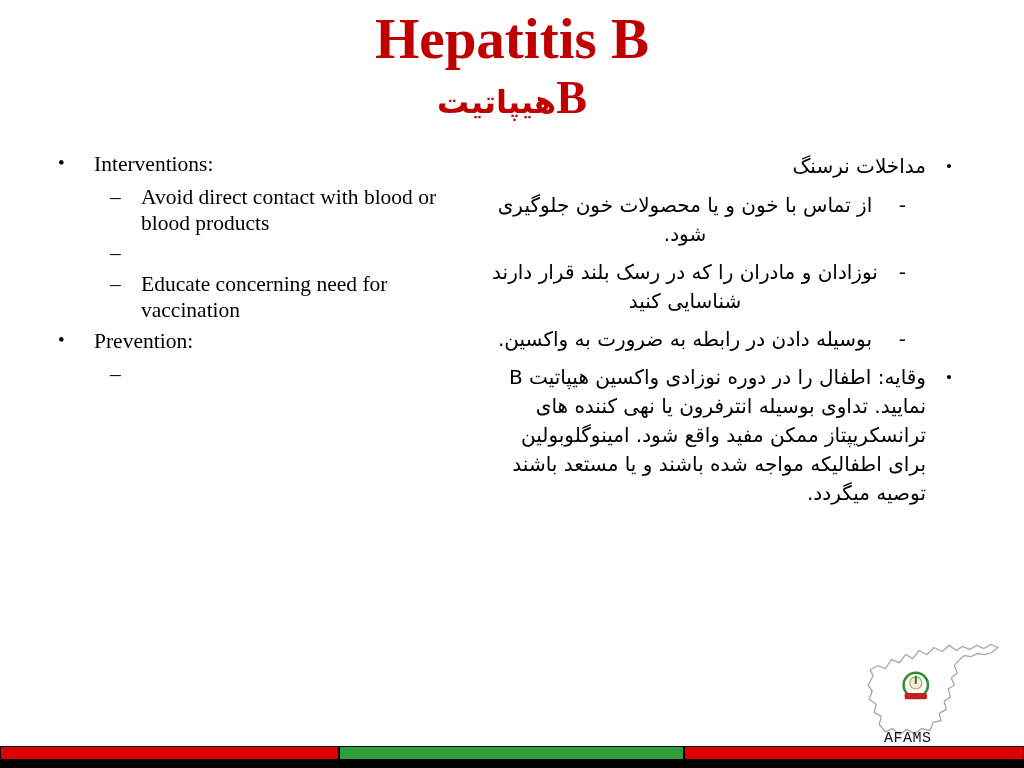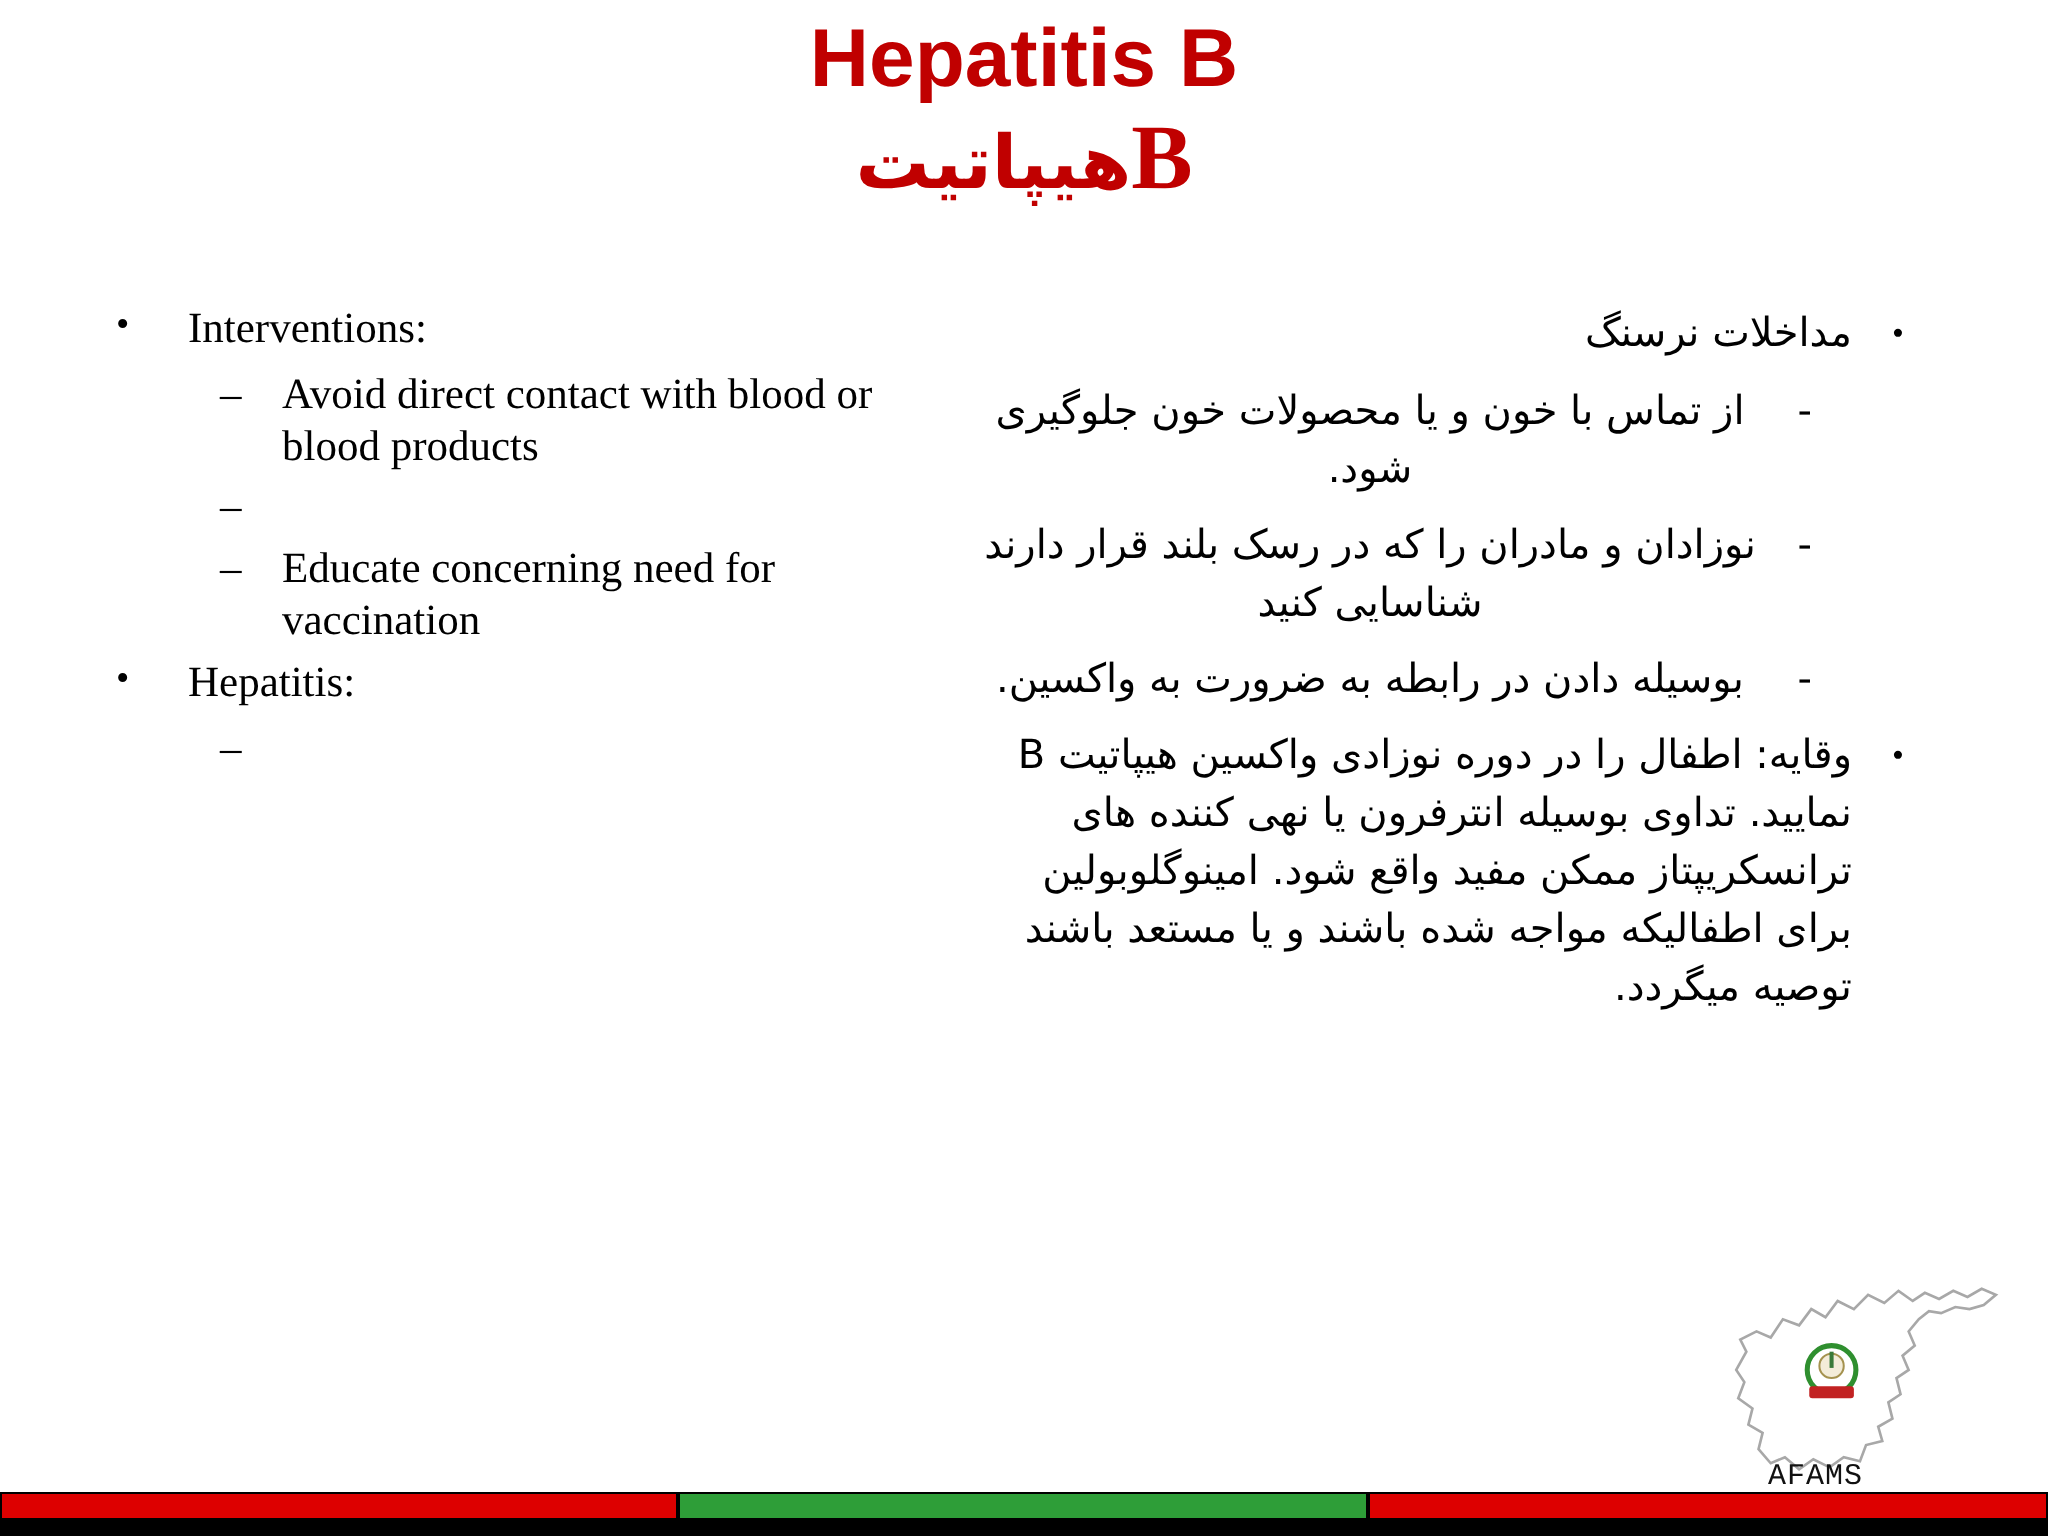"Hepatitis B" .main-title { font-family: Liberation Sans, sans-serif -> Liberation Serif, serif; font-size: 41px -> 57px }
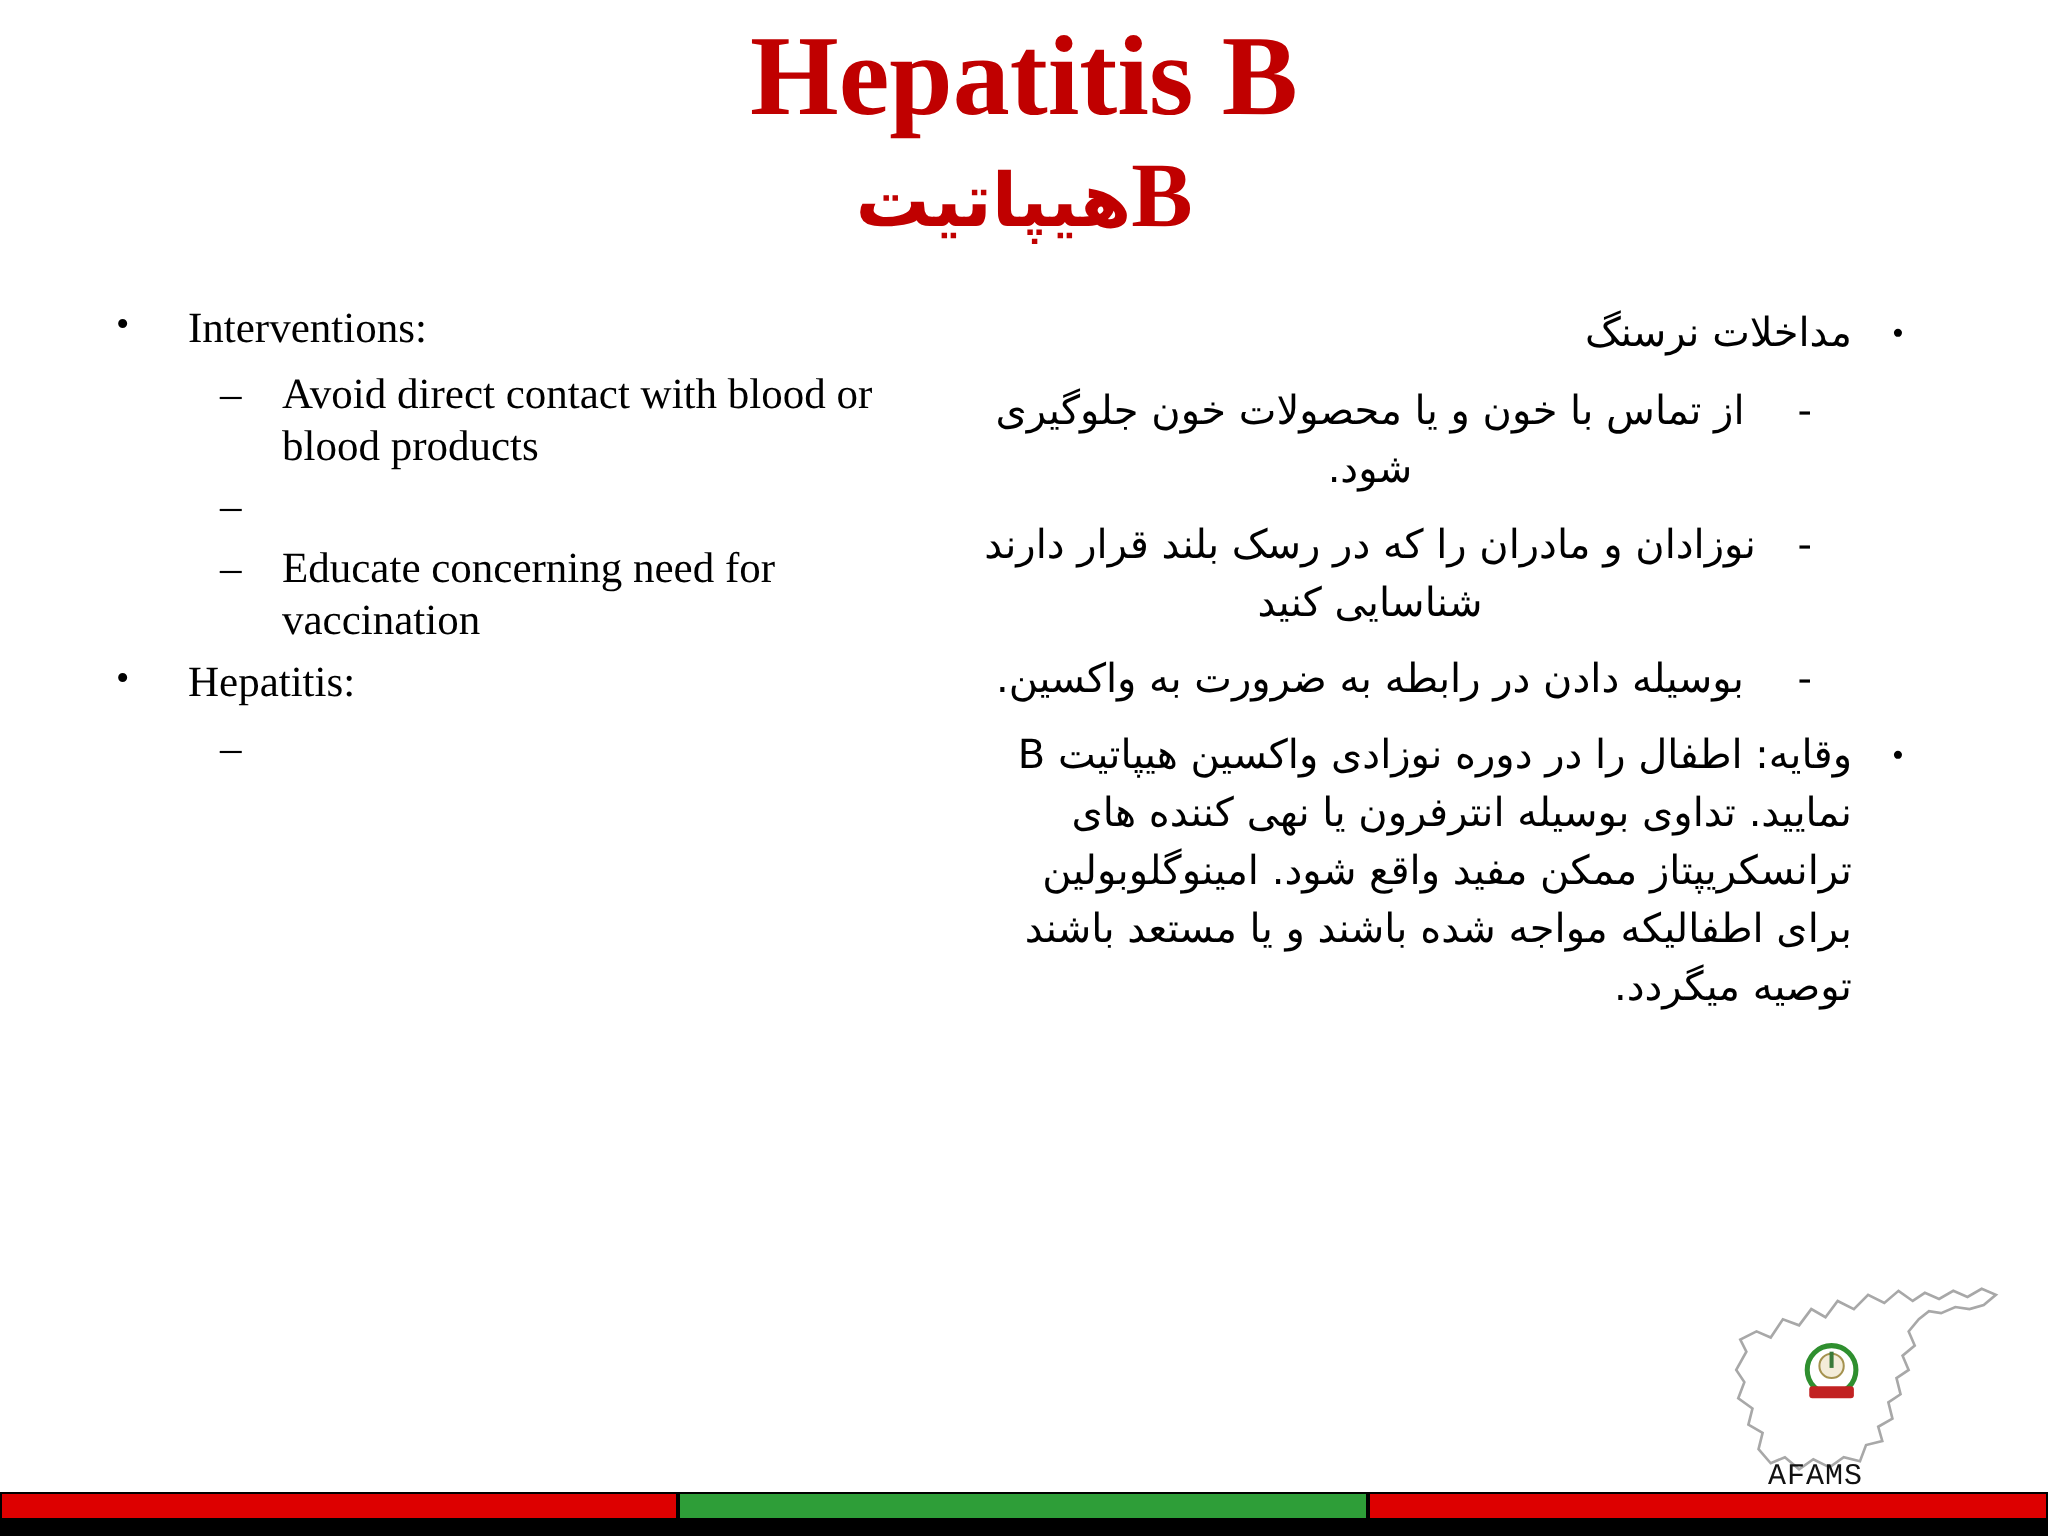"هیپاتیت" .sub-fa { font-size: 37px -> 32px }
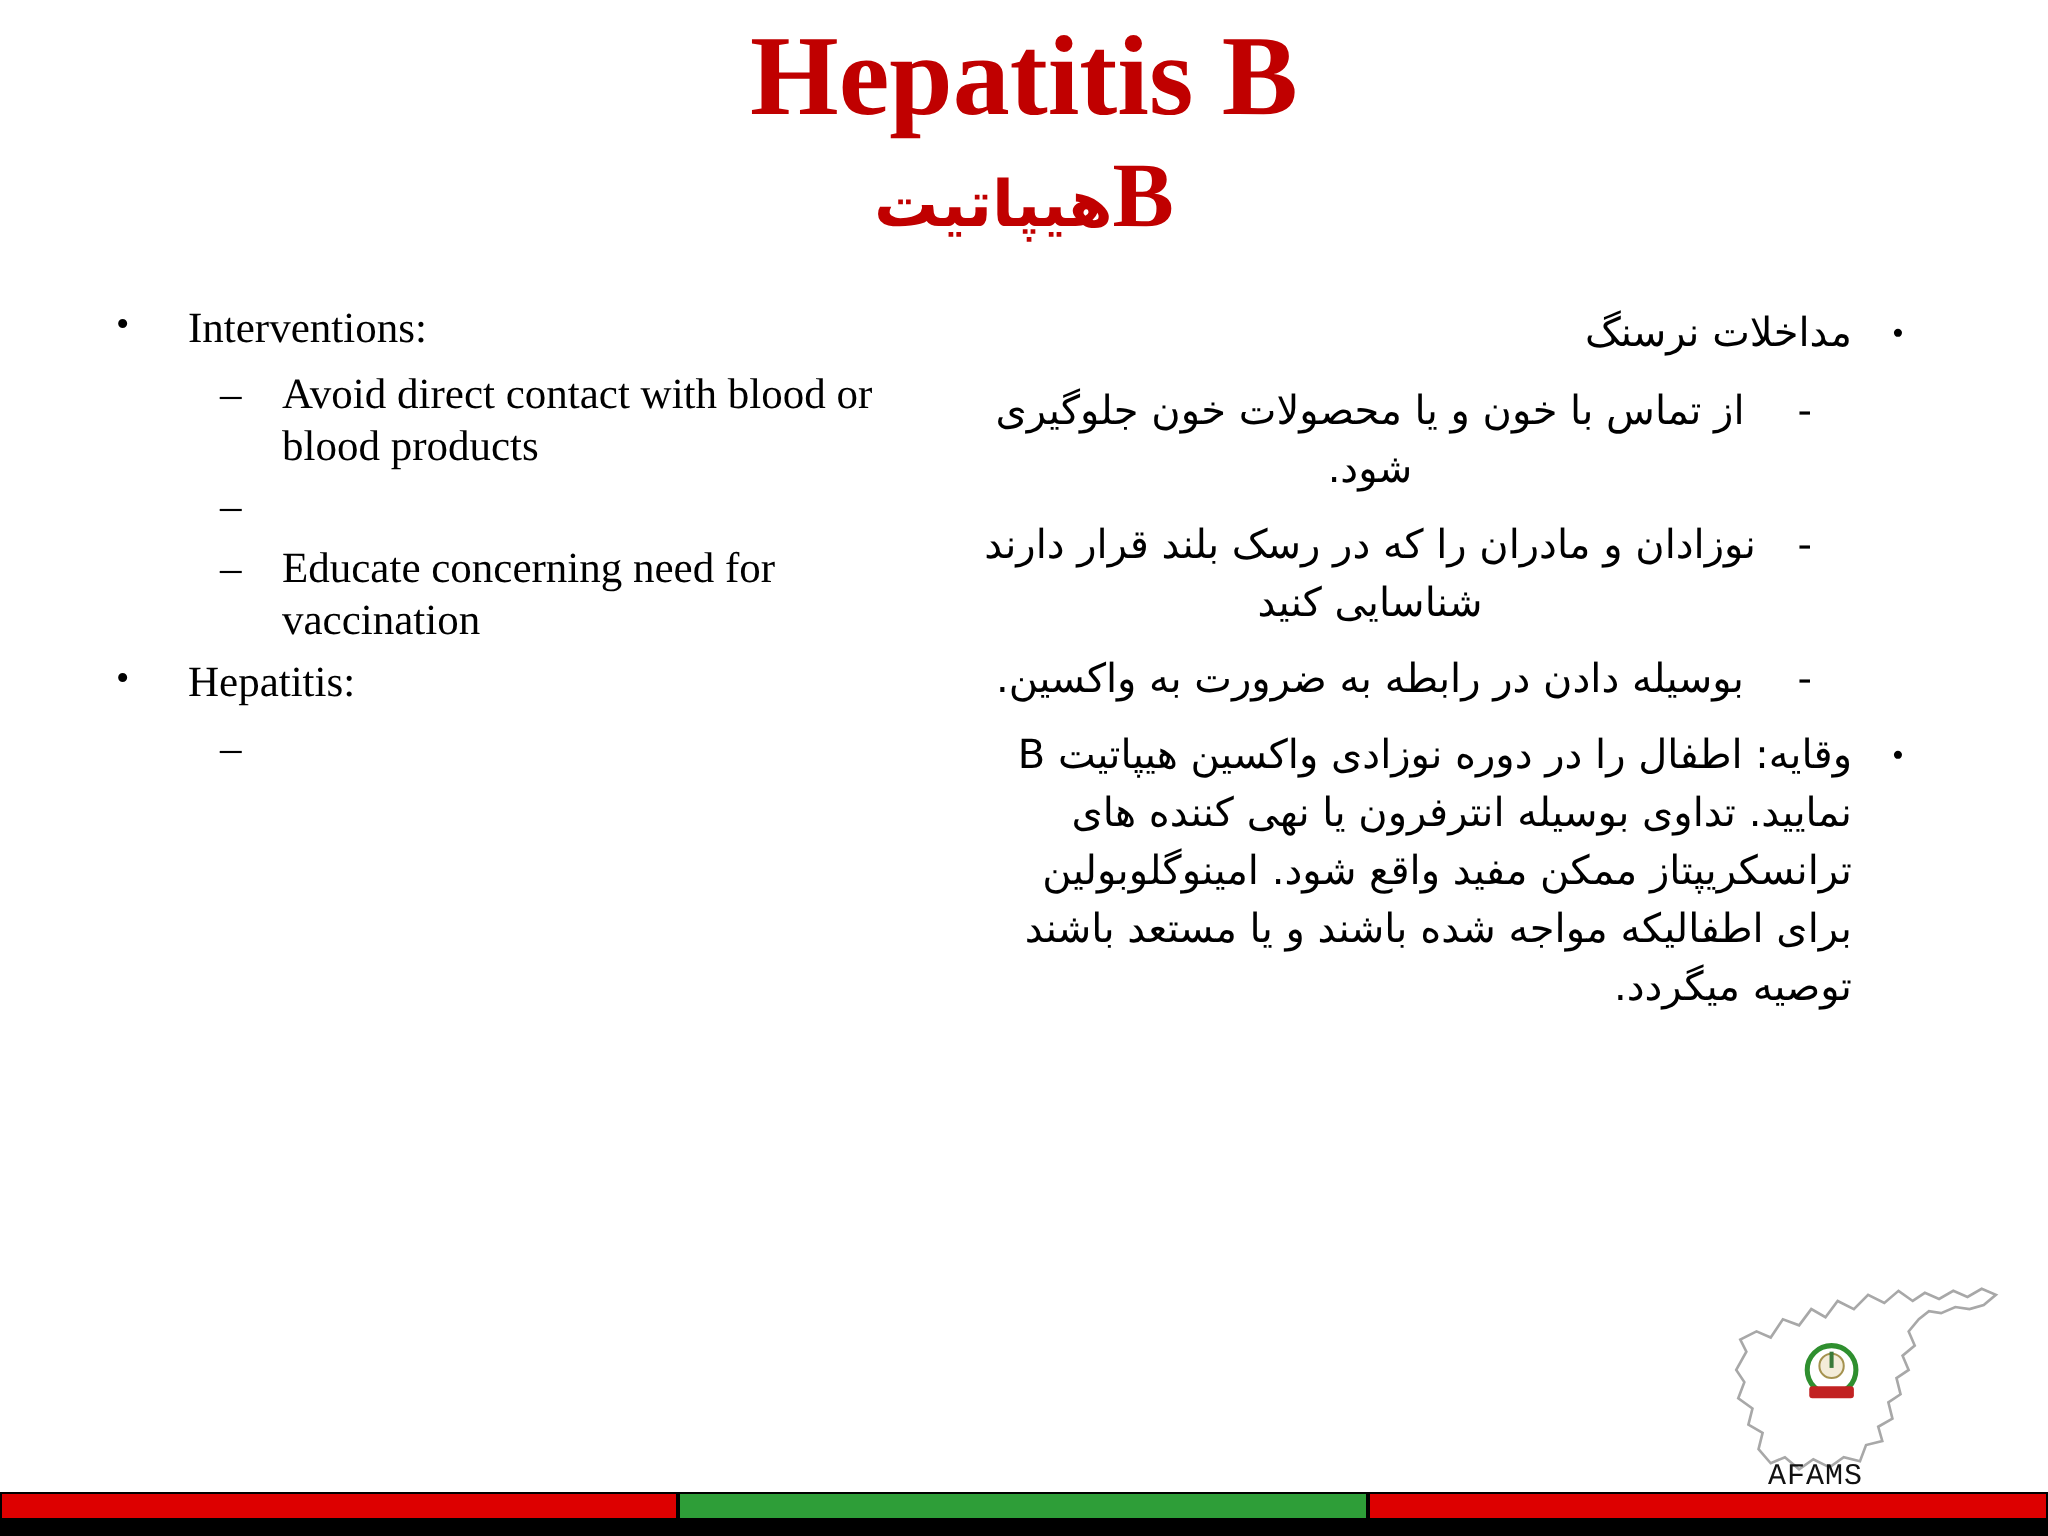"Hepatitis:" span.txt { text: Hepatitis -> Prevention }
